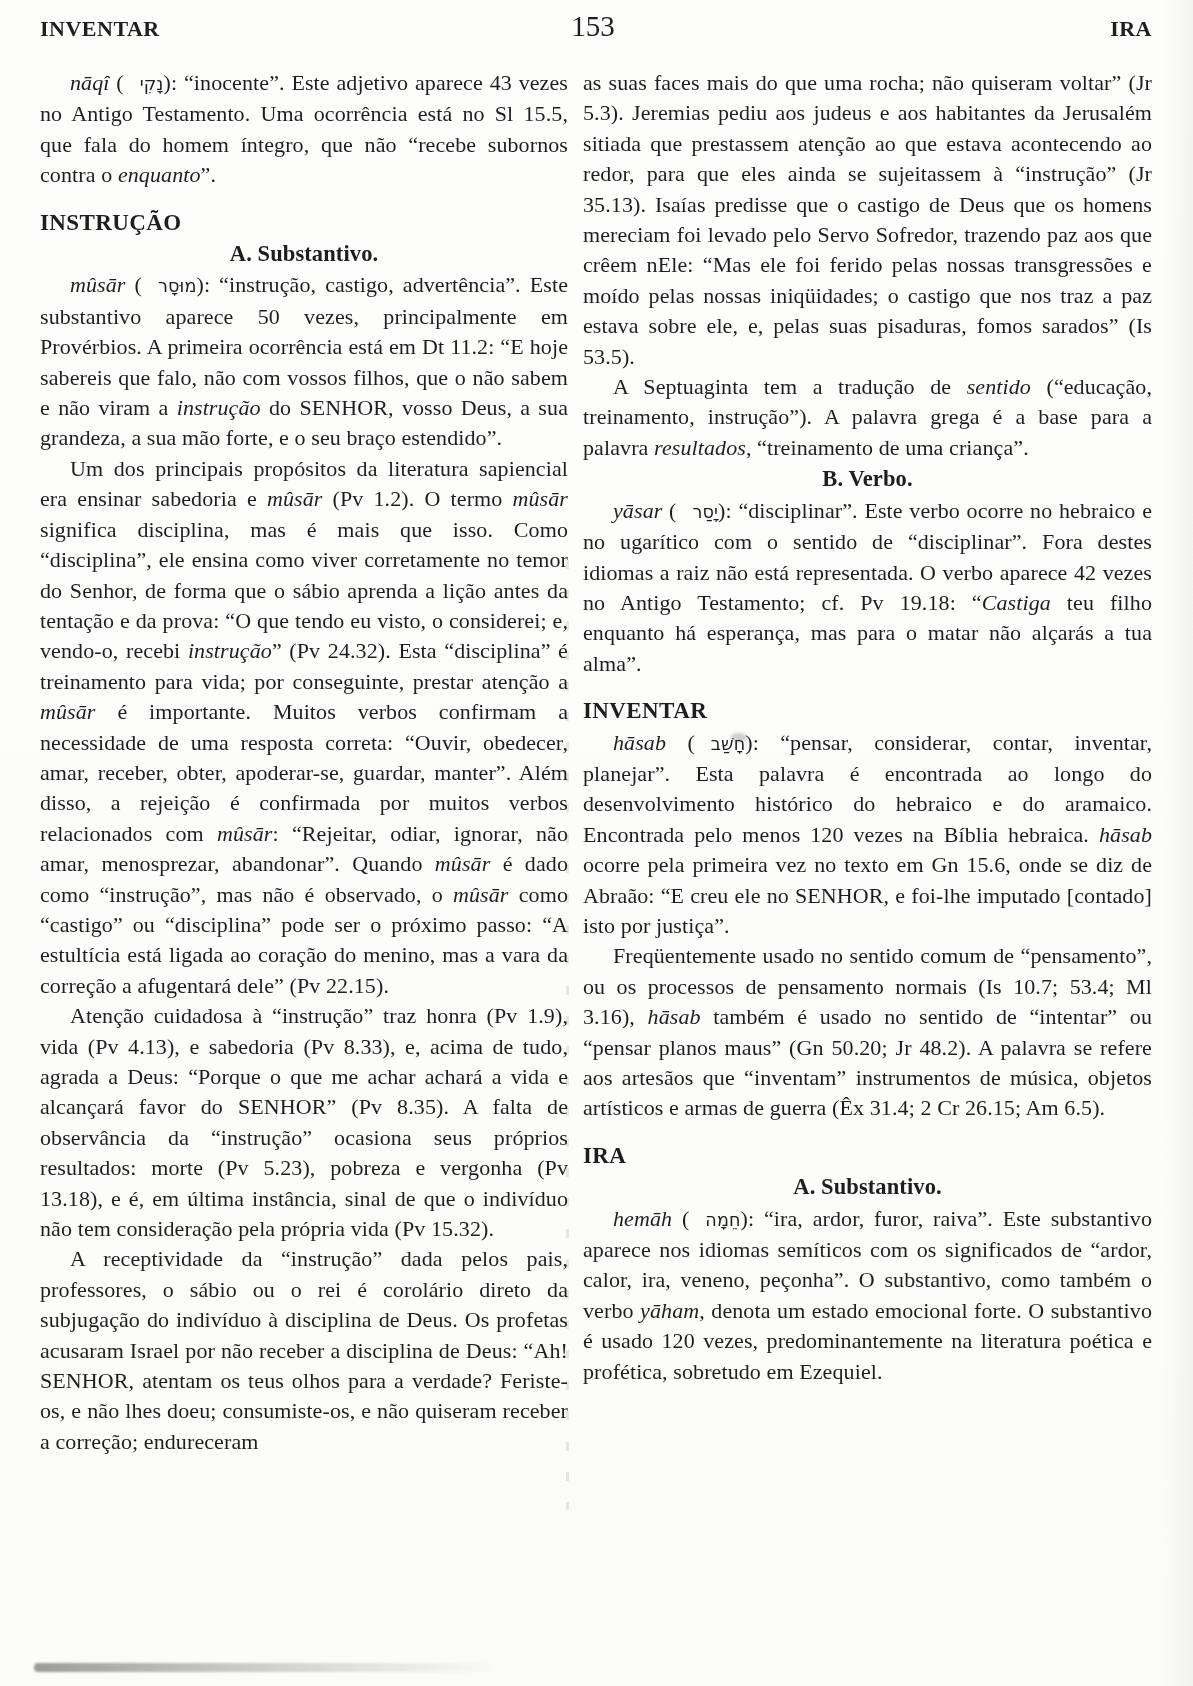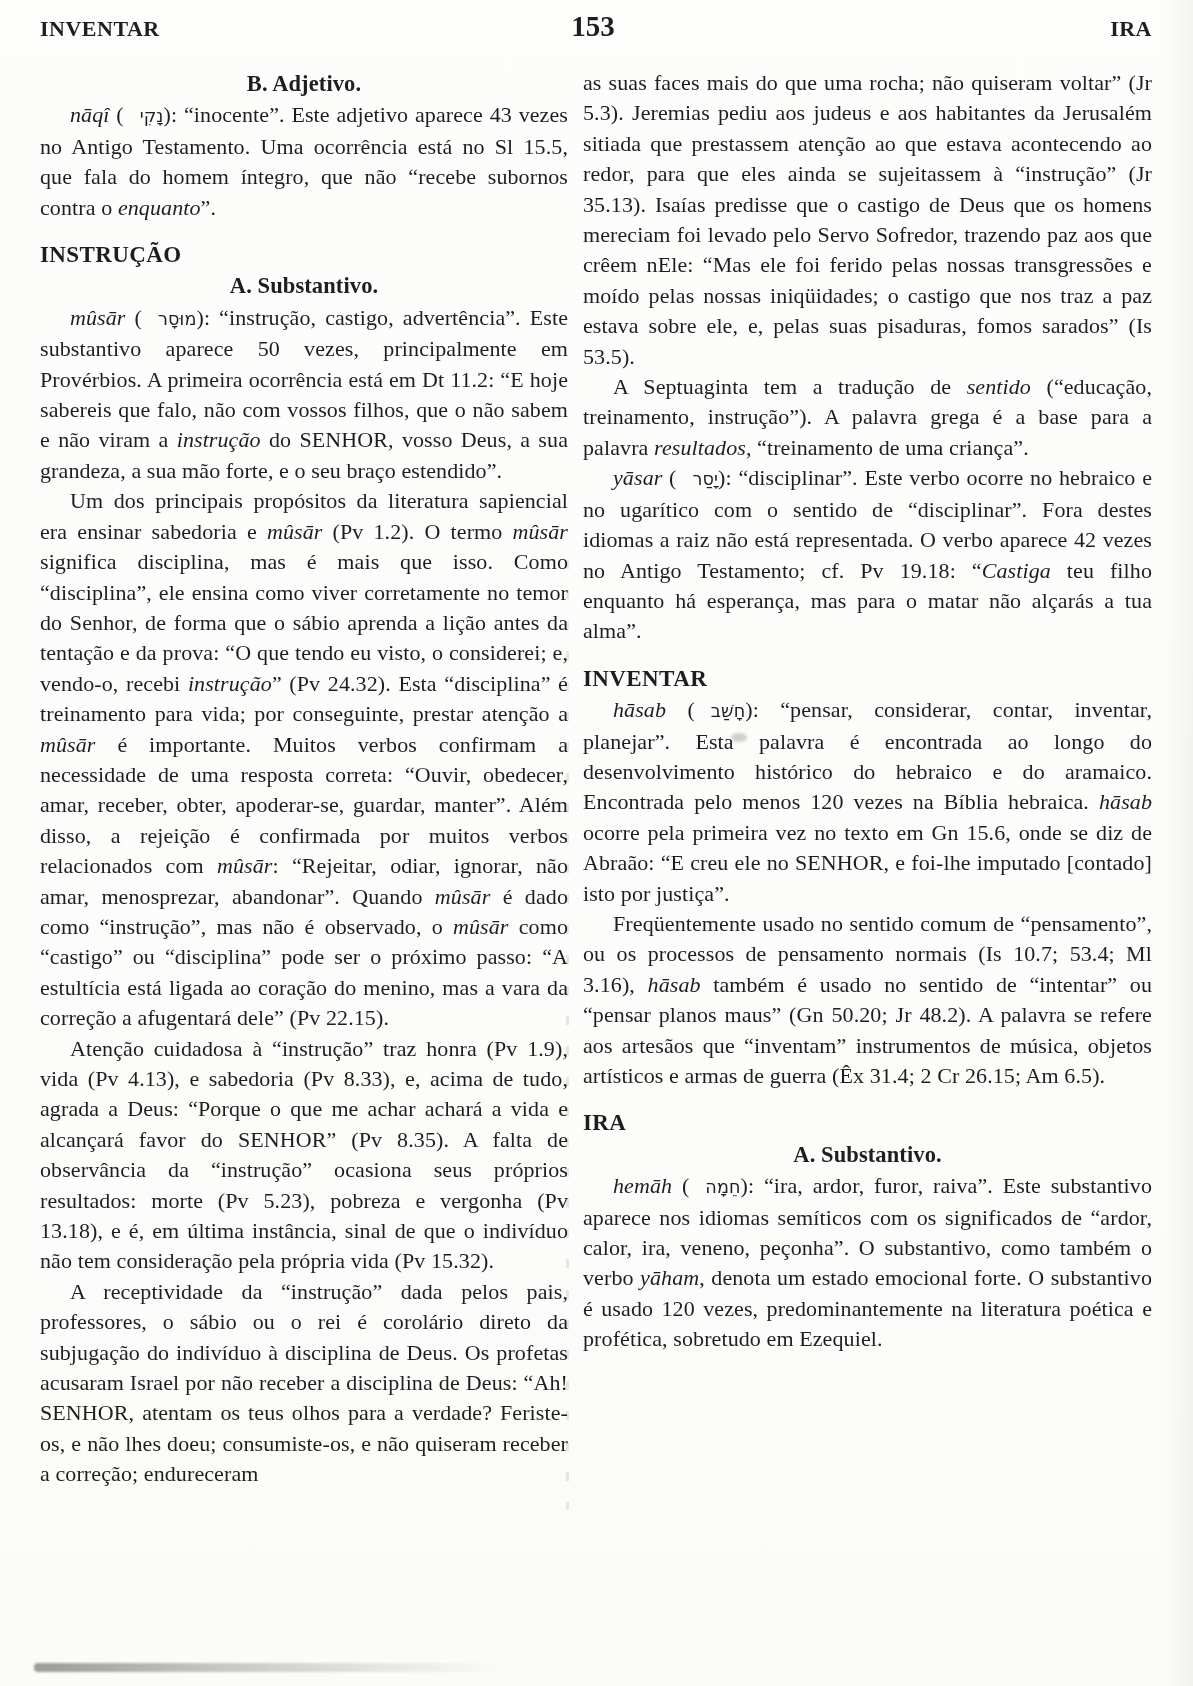"153" .hdr-page-number { font-weight: bold -> normal }
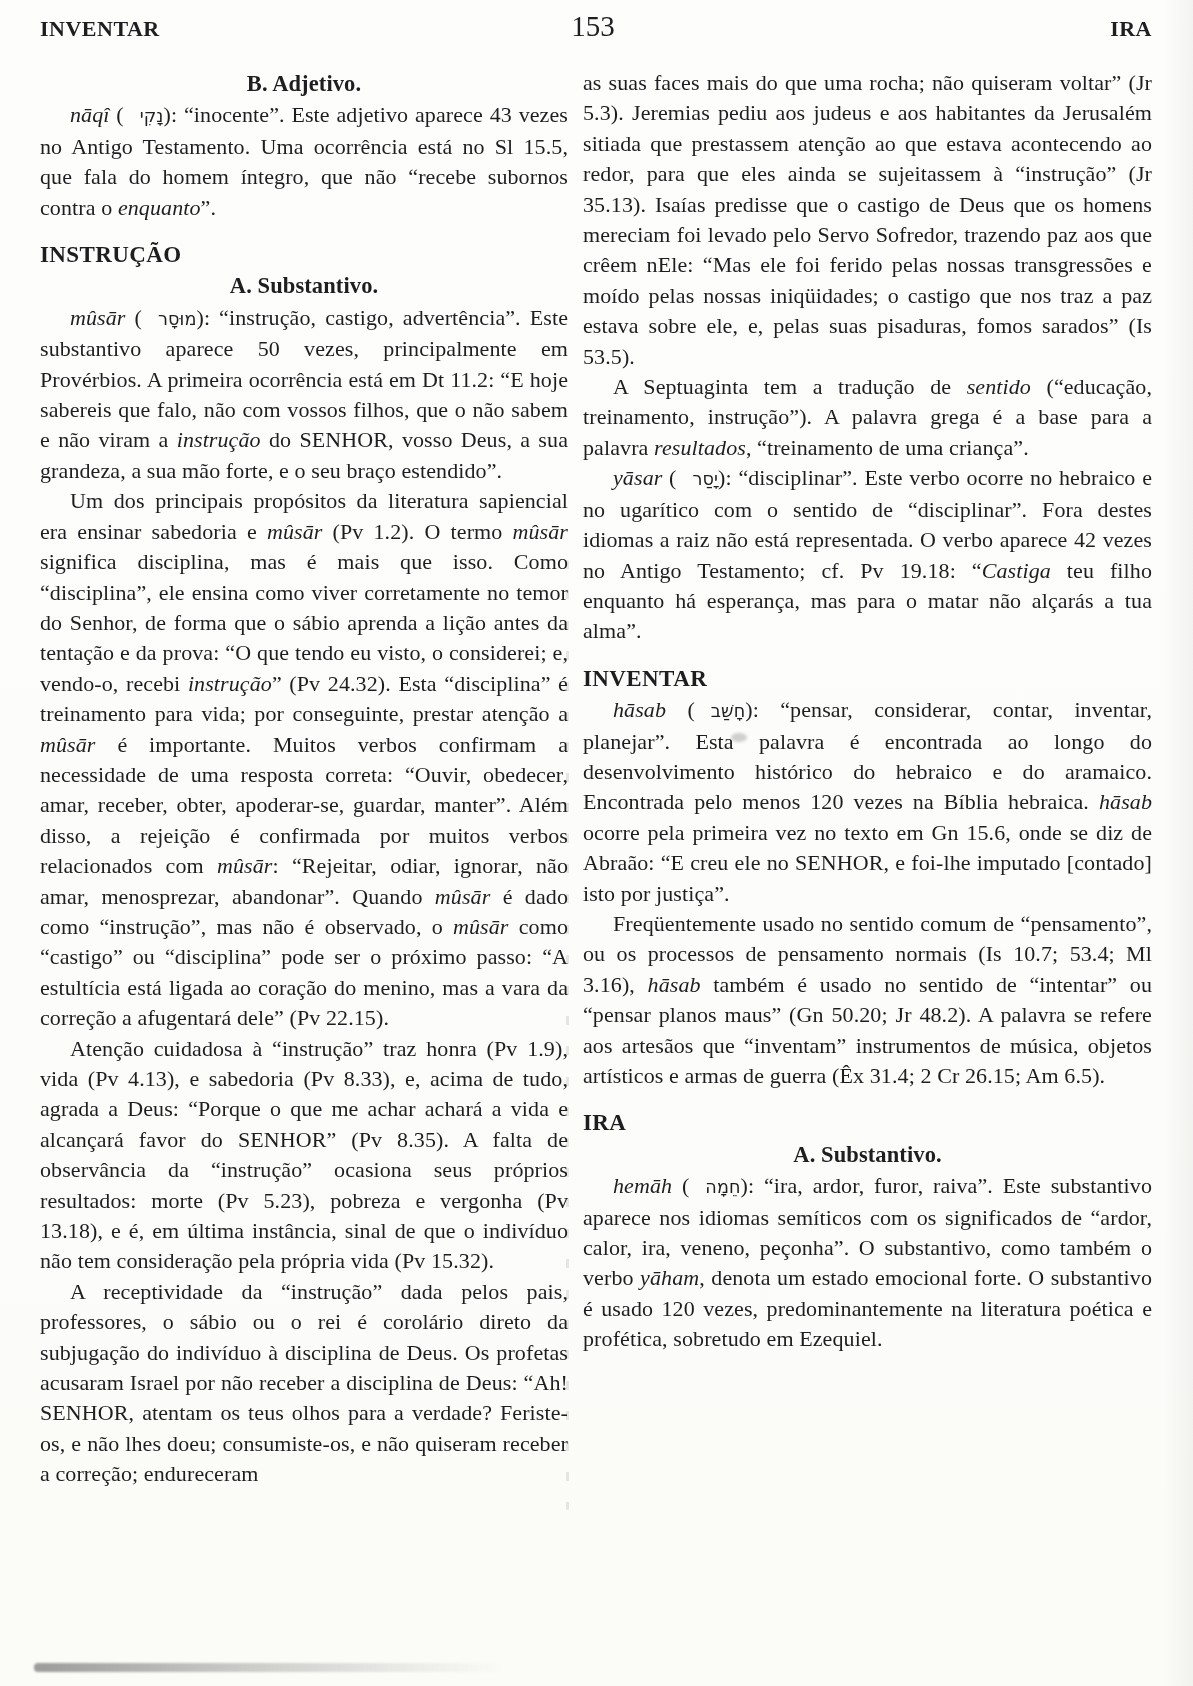"B. Adjetivo." h3.sub { html: <h3>B. Adjetivo.</h3> -> none }
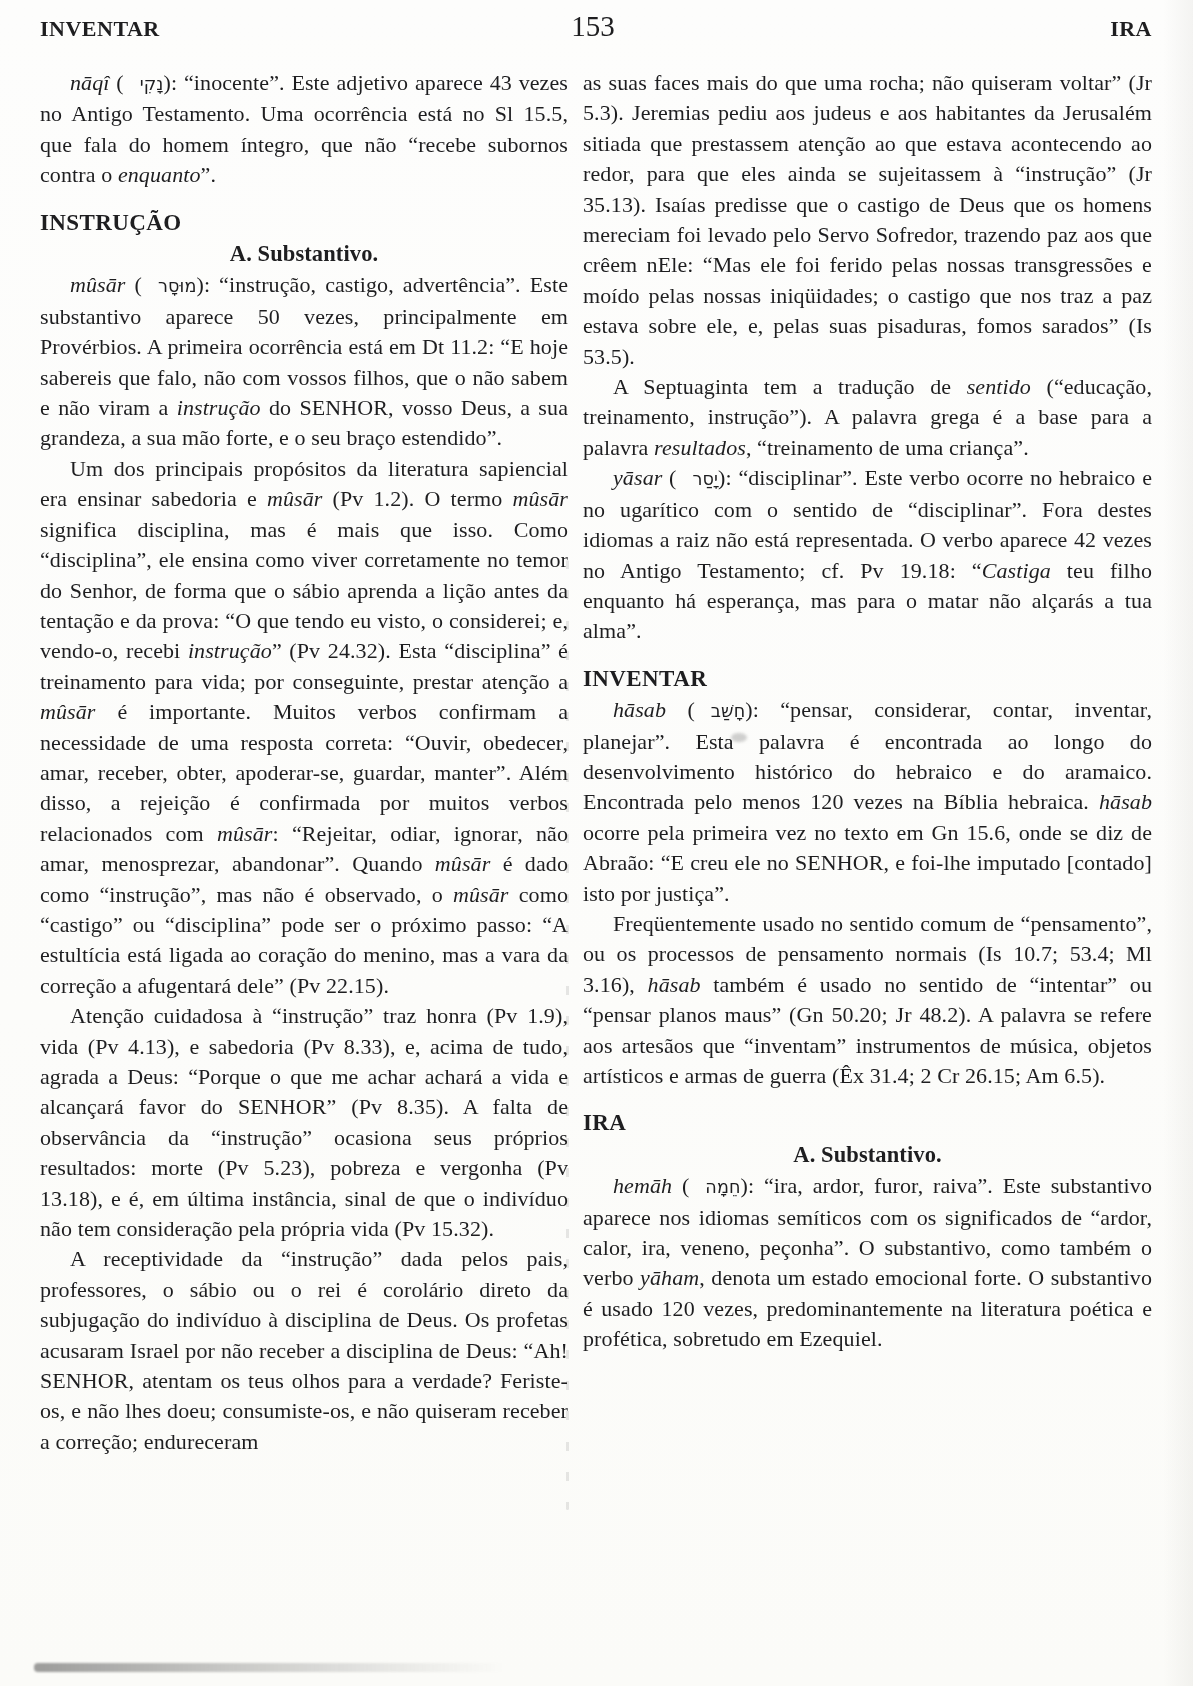"B. Verbo." h3.sub { html: none -> <h3>B. Verbo.</h3> }
